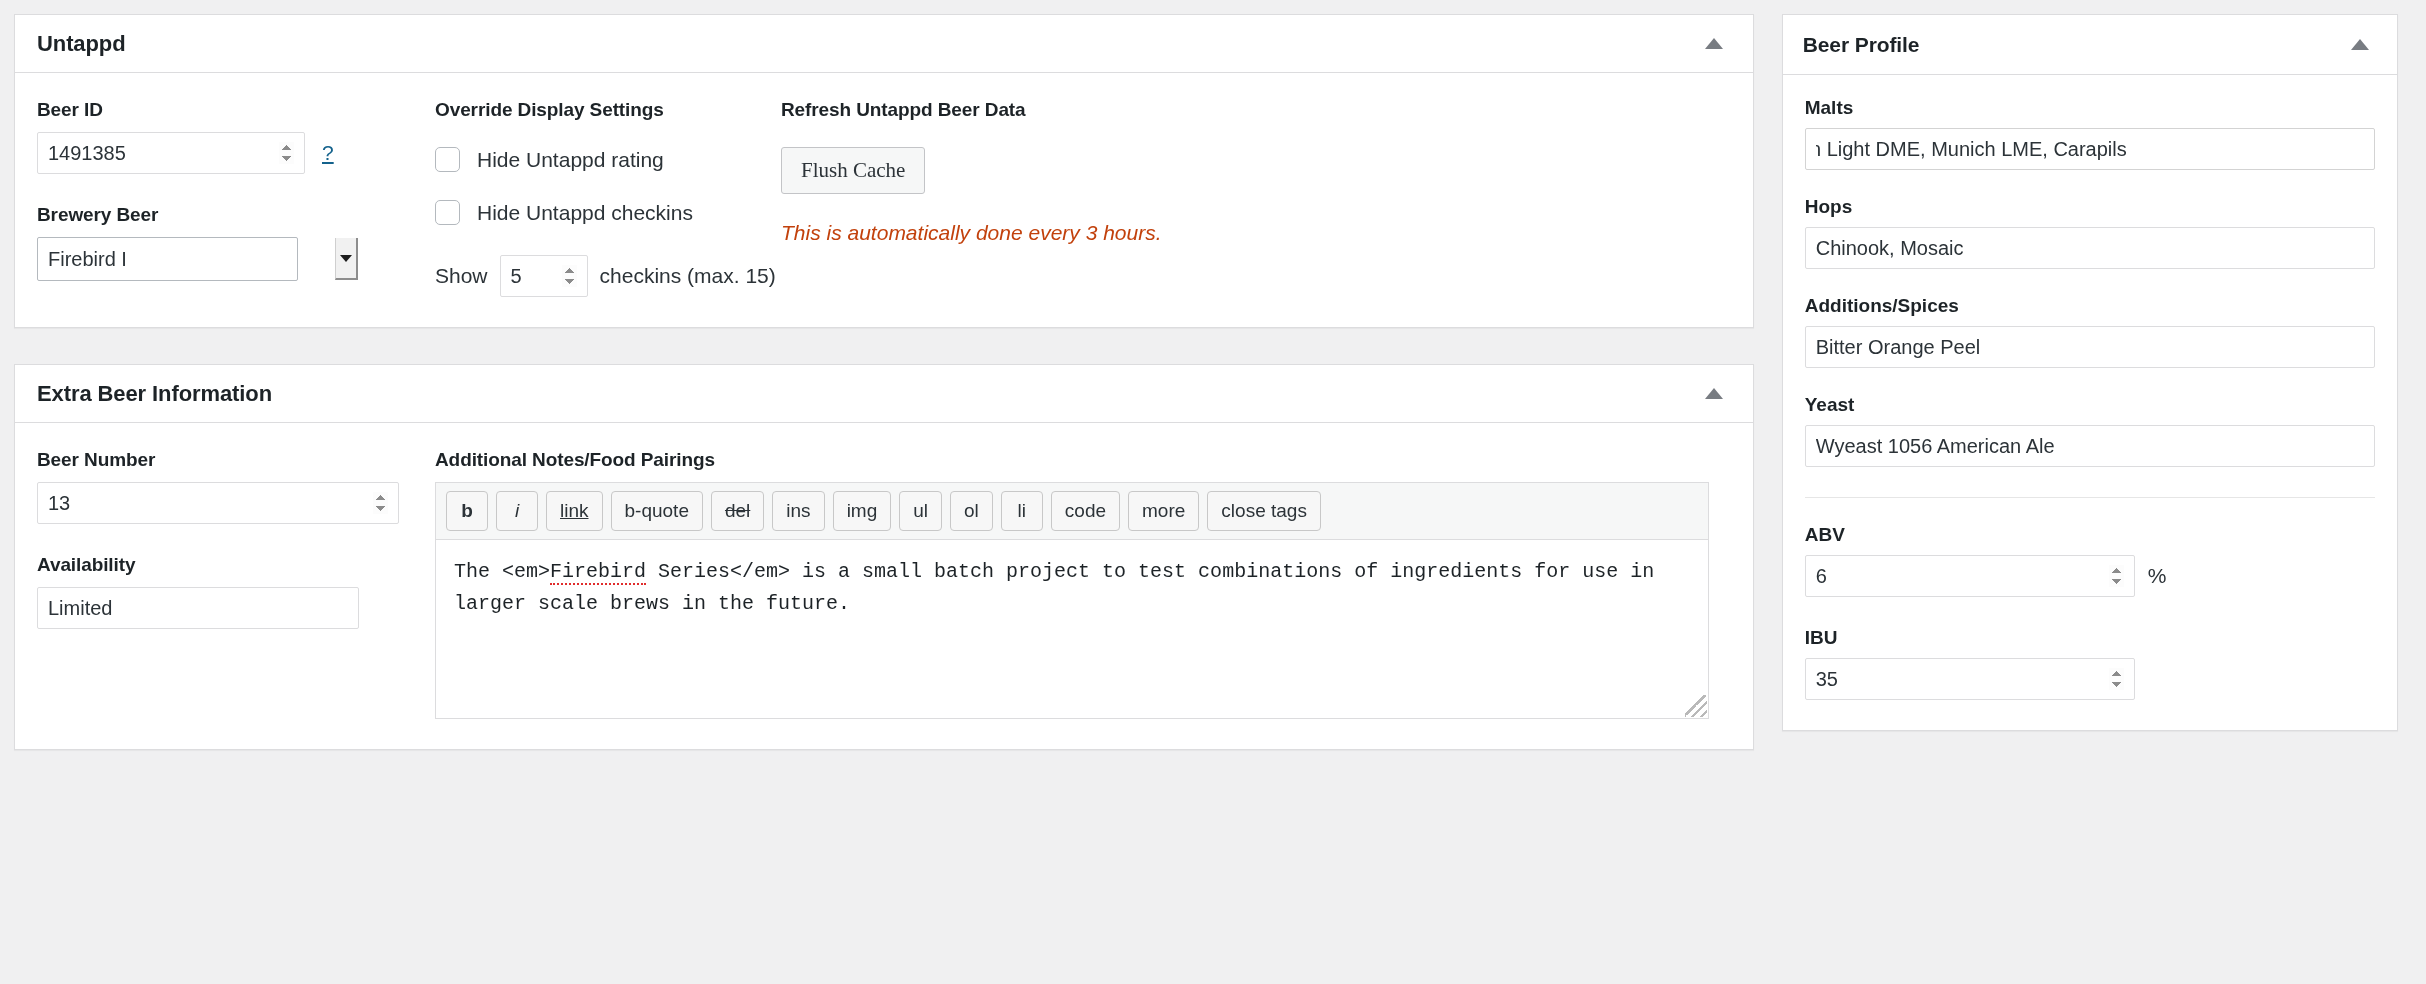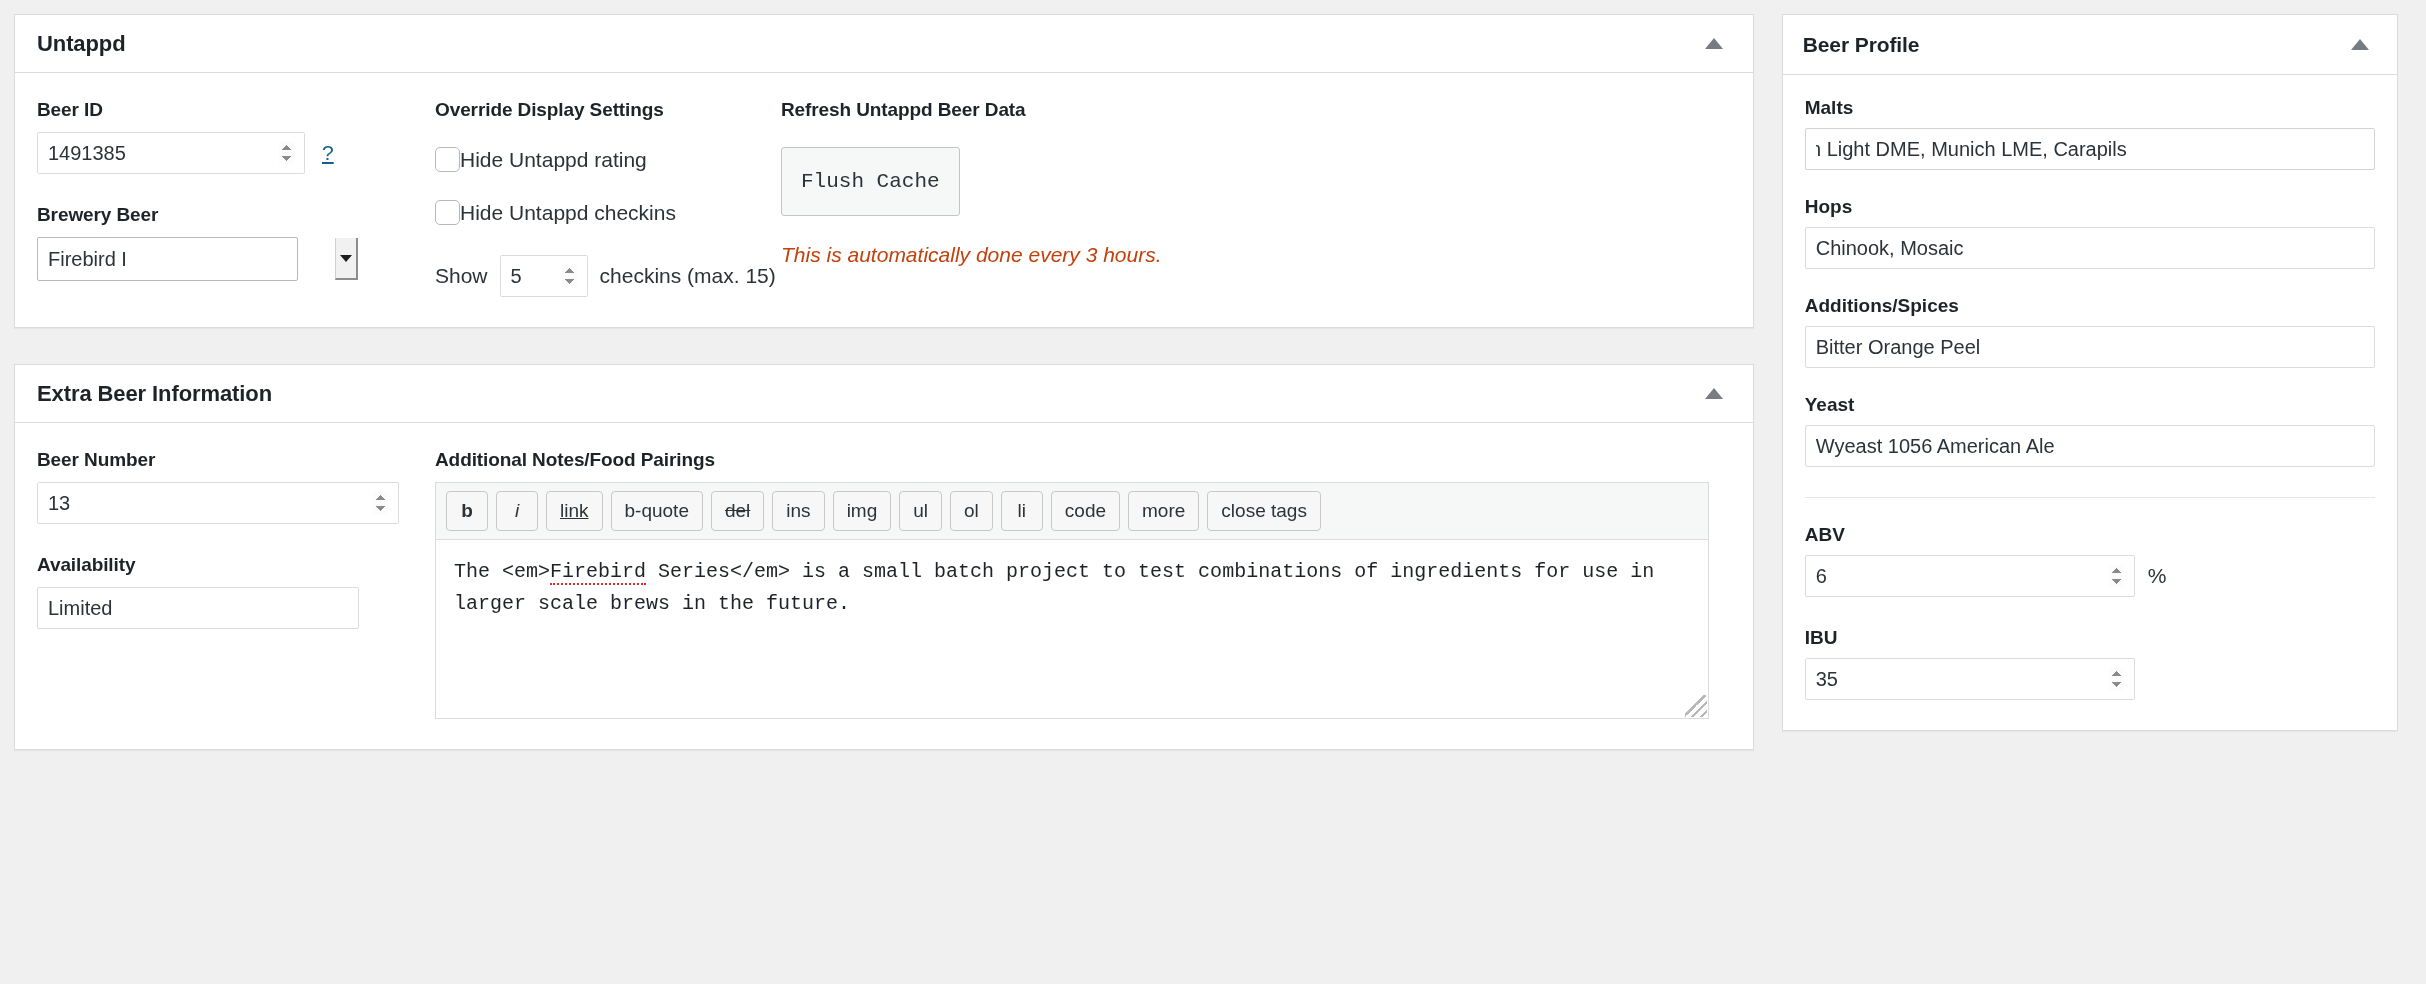"Hide Untappd rating" .chk-row { gap: none -> 17px }
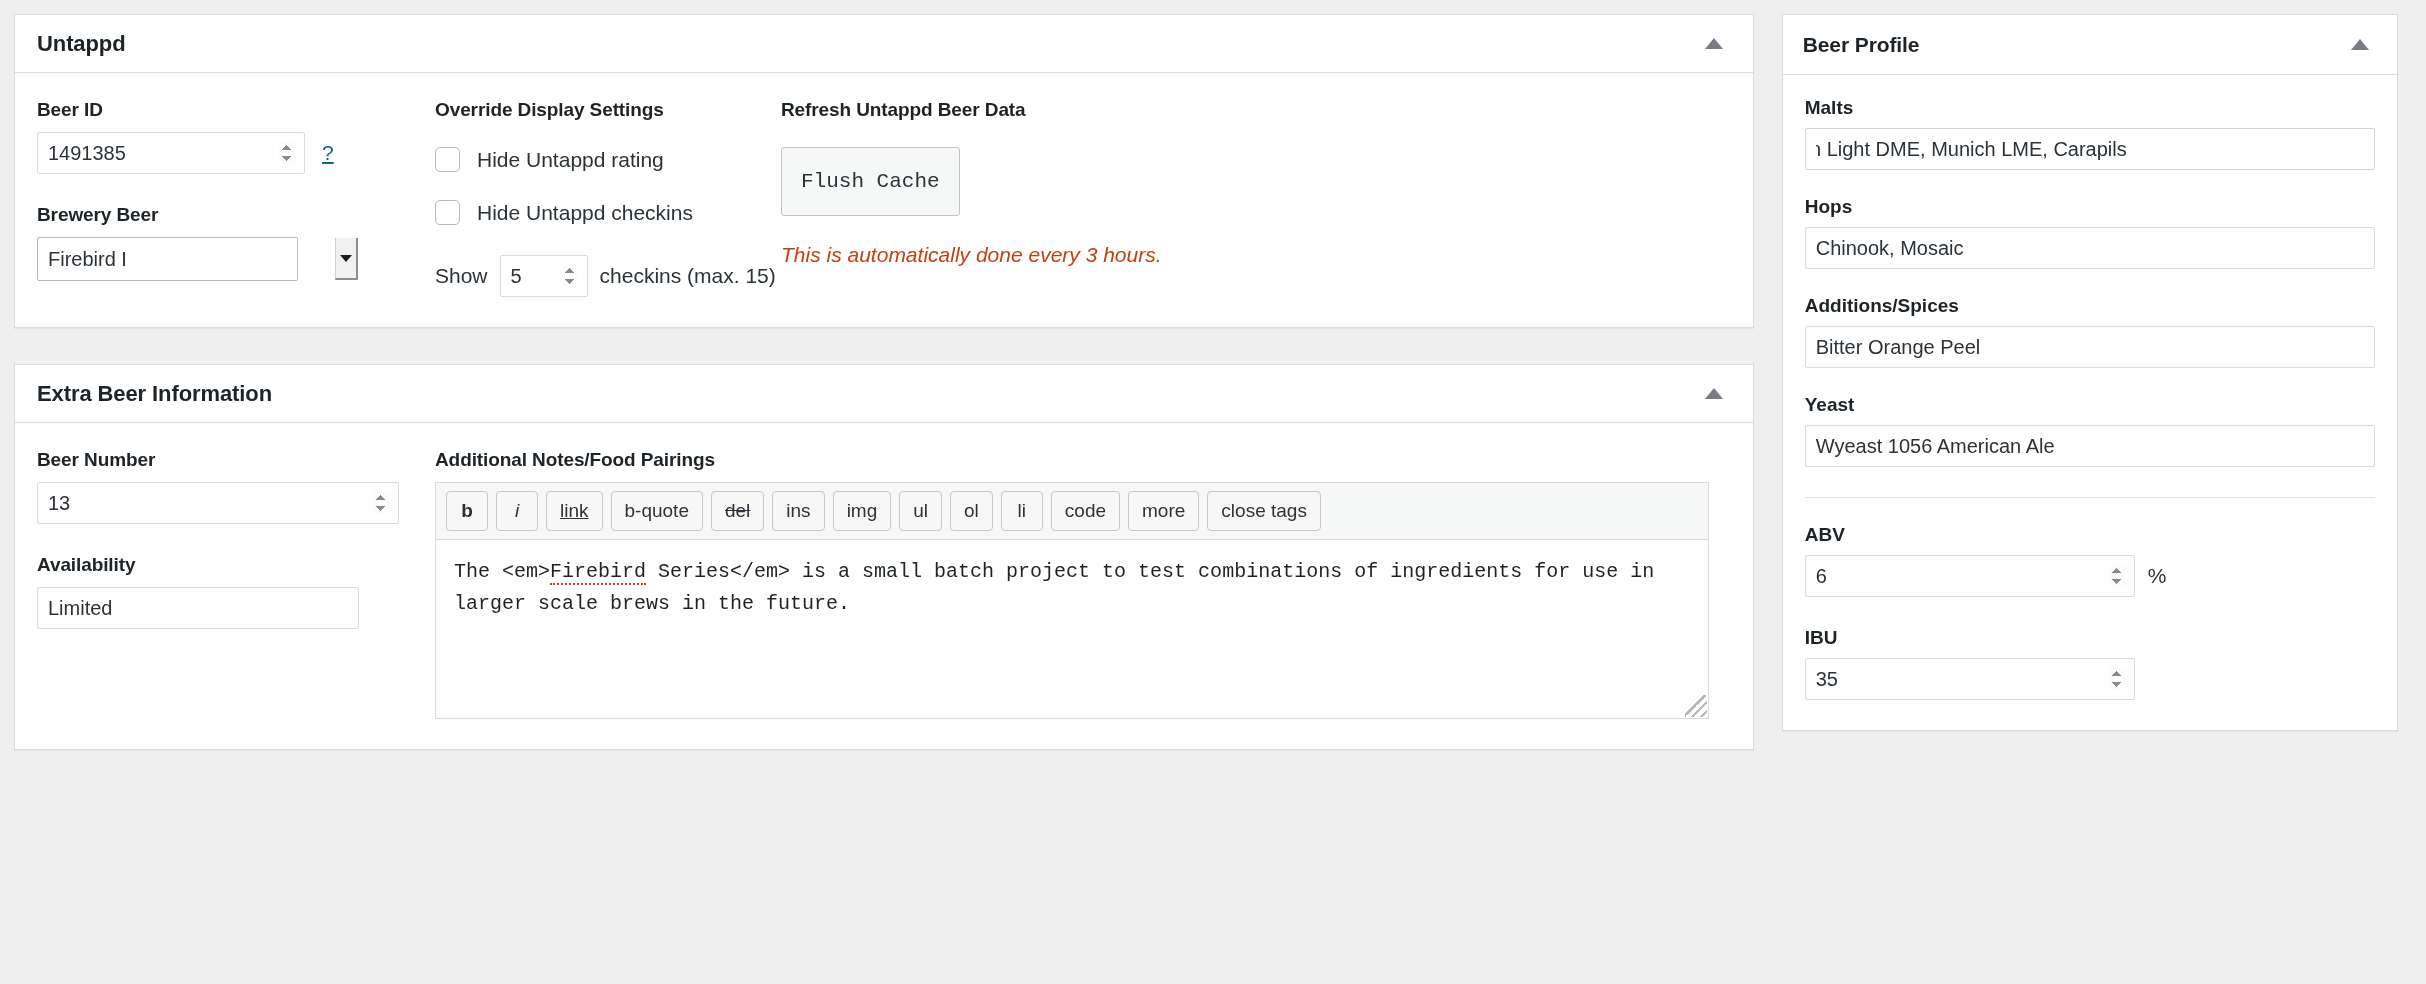"Flush Cache" .btn-secondary { font-family: Liberation Mono, monospace -> Liberation Serif, serif; padding: 20px 19px -> 9px 19px }
